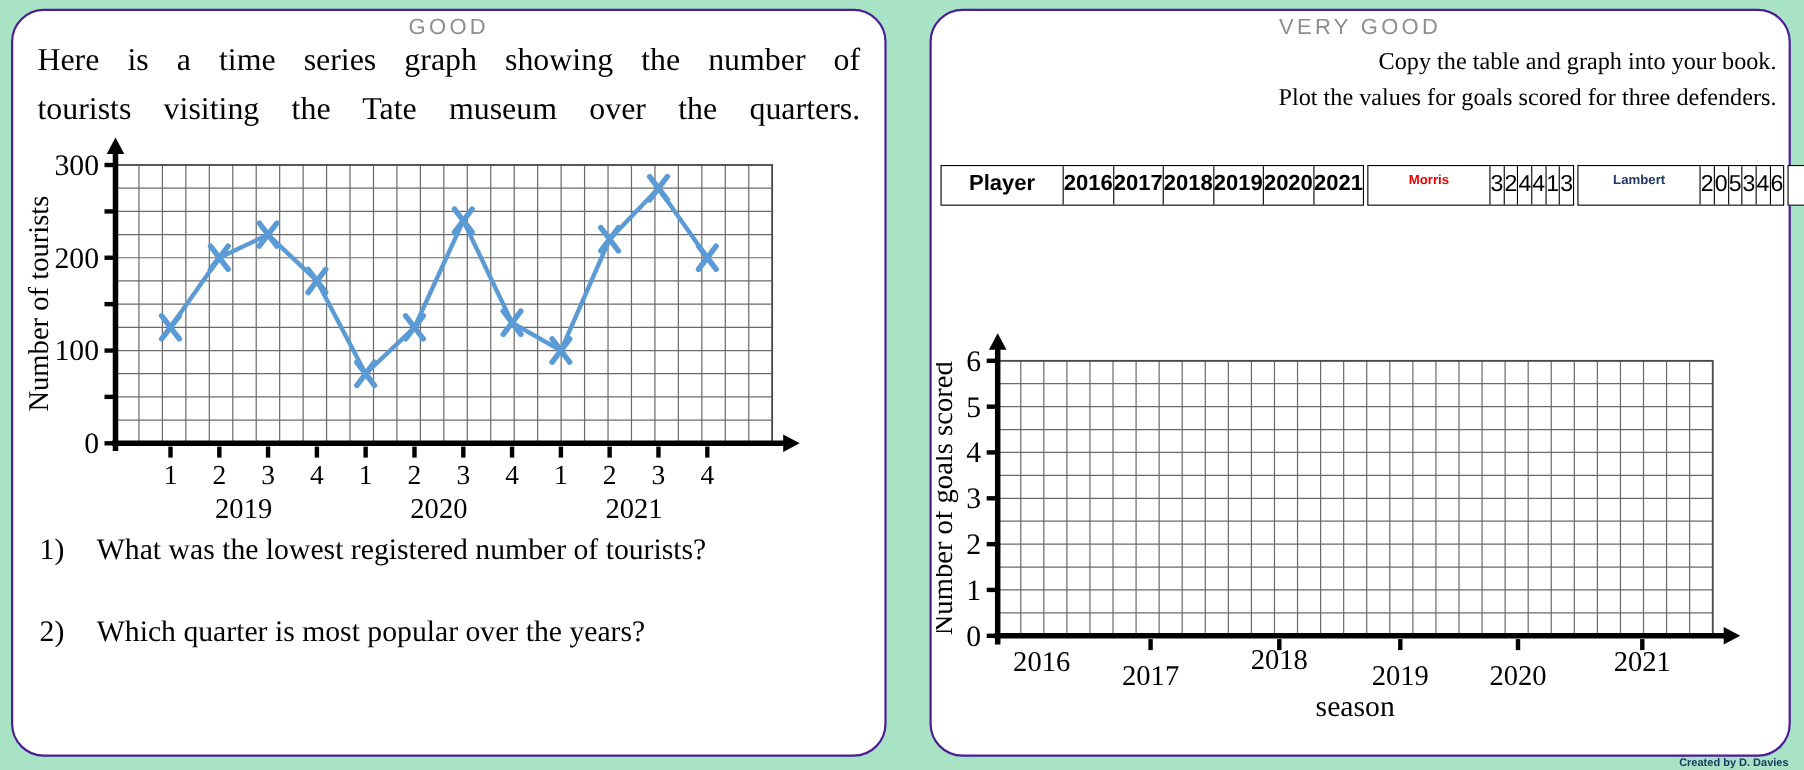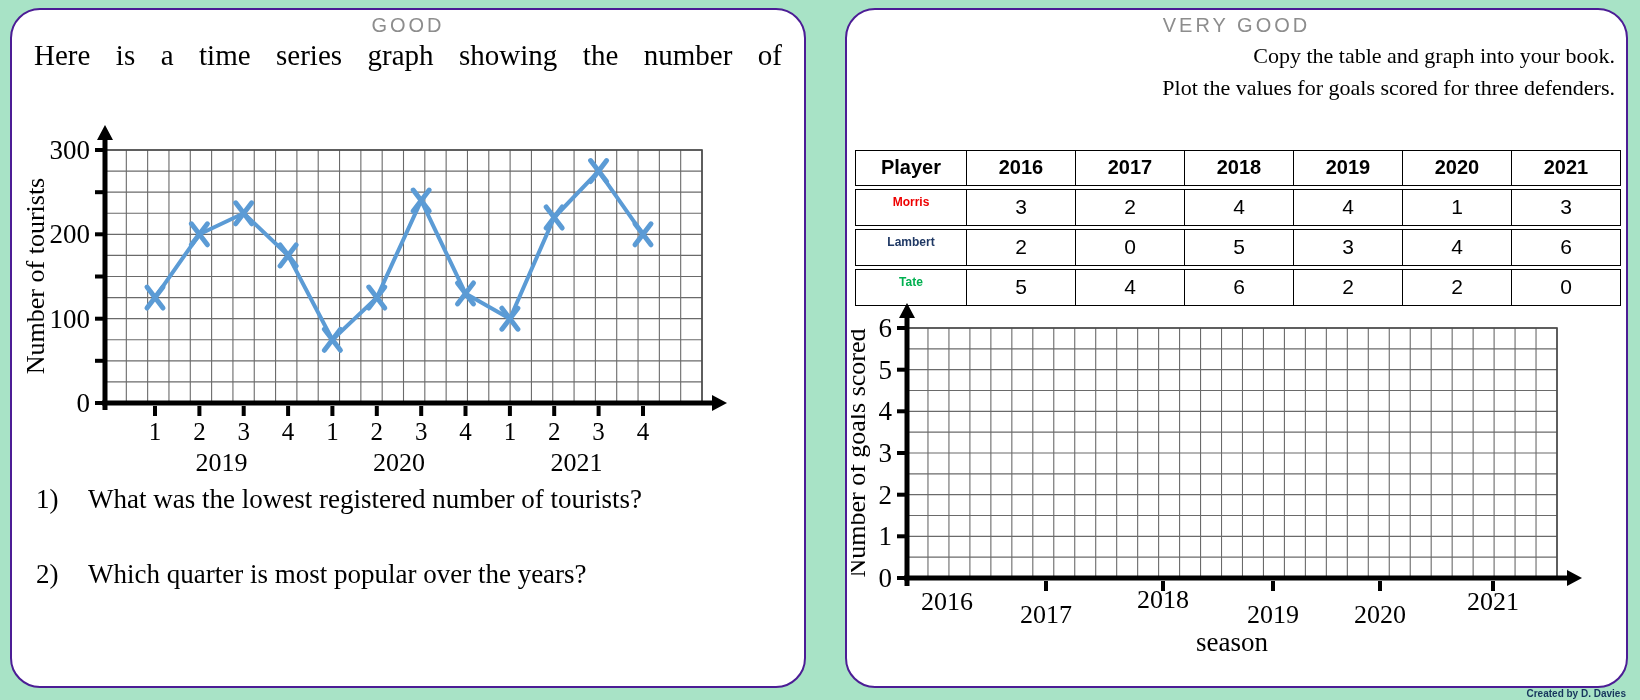"tourists visiting the Tate museum" div.jline { html: none -> <div>tourists visiting the Tate museum over the quarters.</div> }
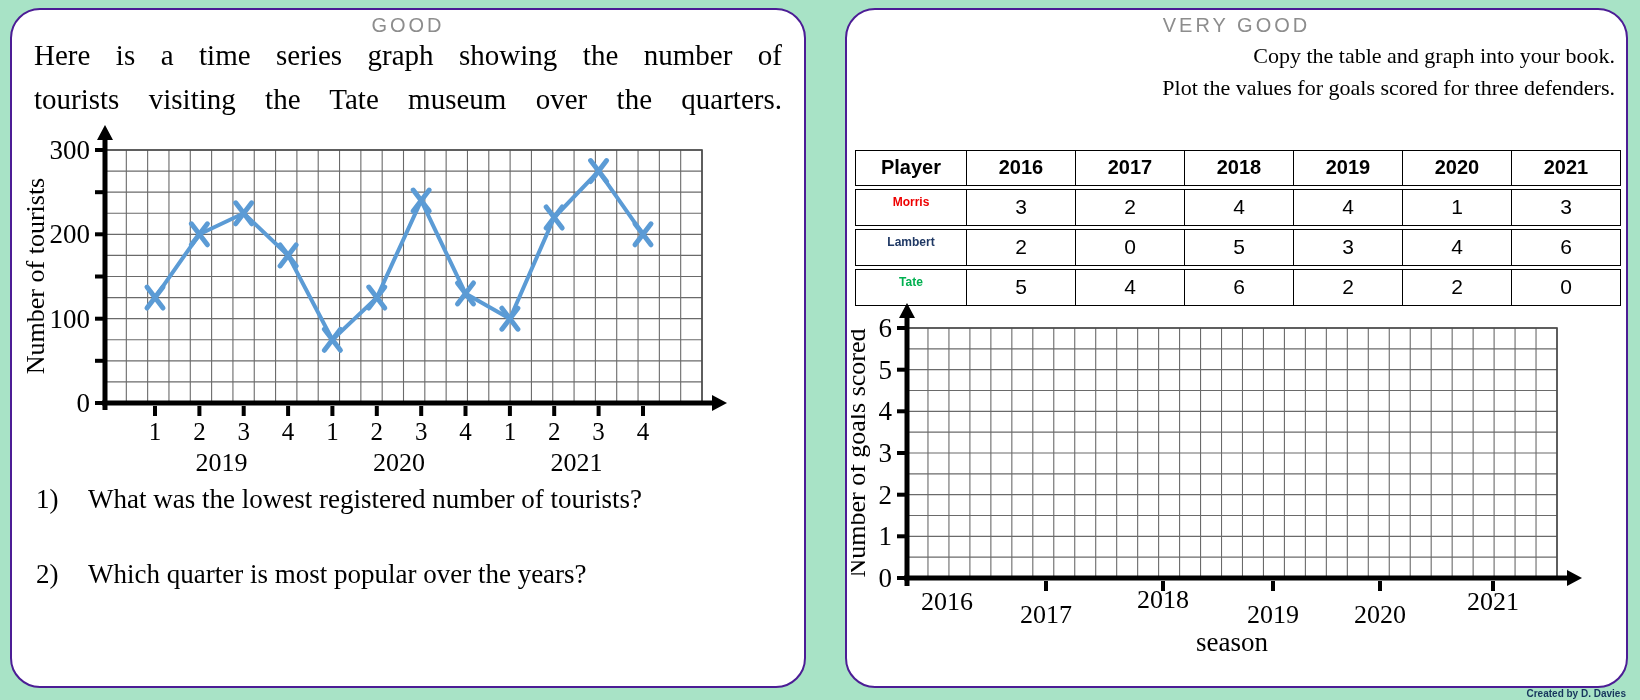"Player" .goal-table { flex-direction: column -> row }
